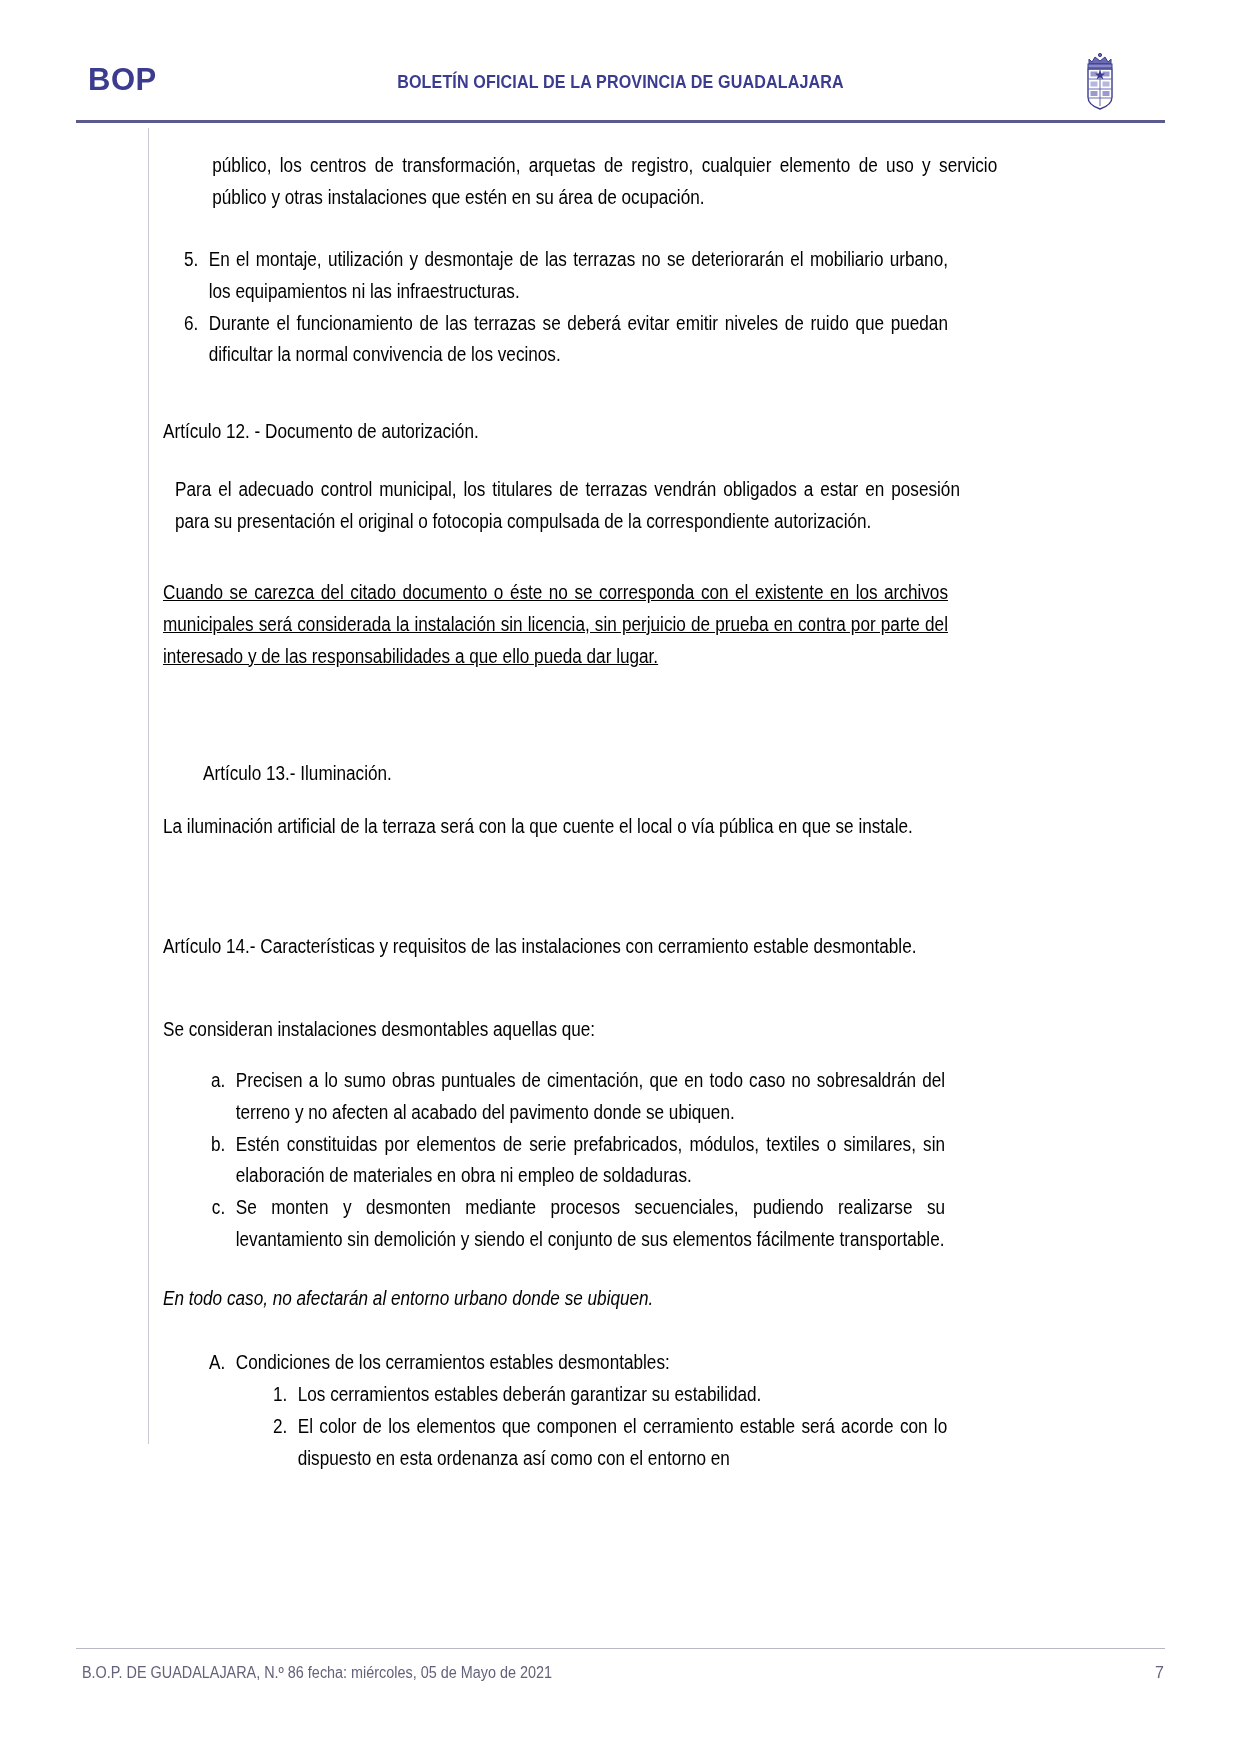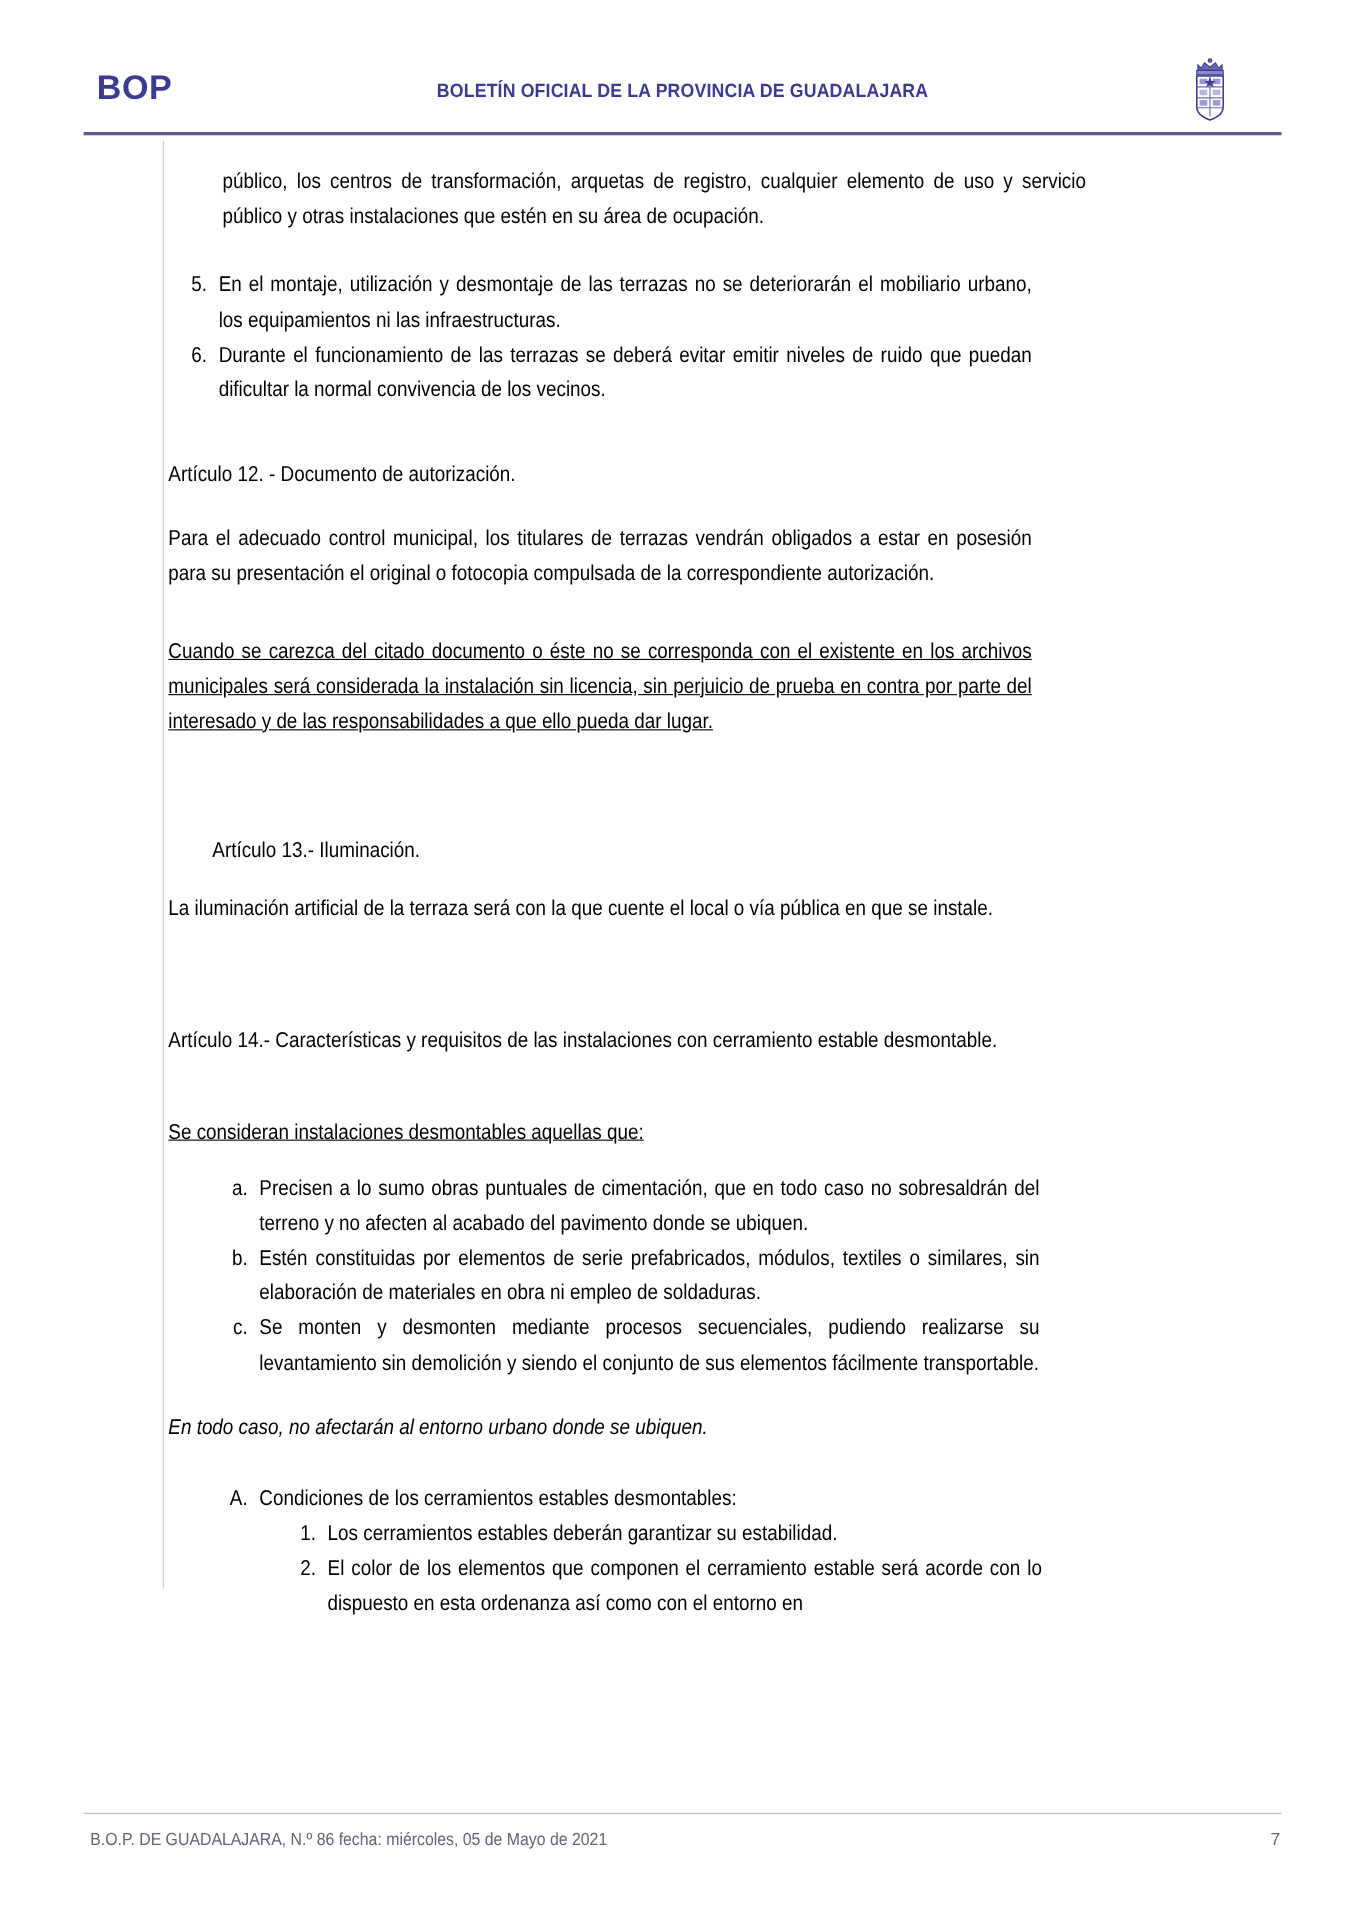"público, los centros de transformación," .col { left: 153px -> 163px }
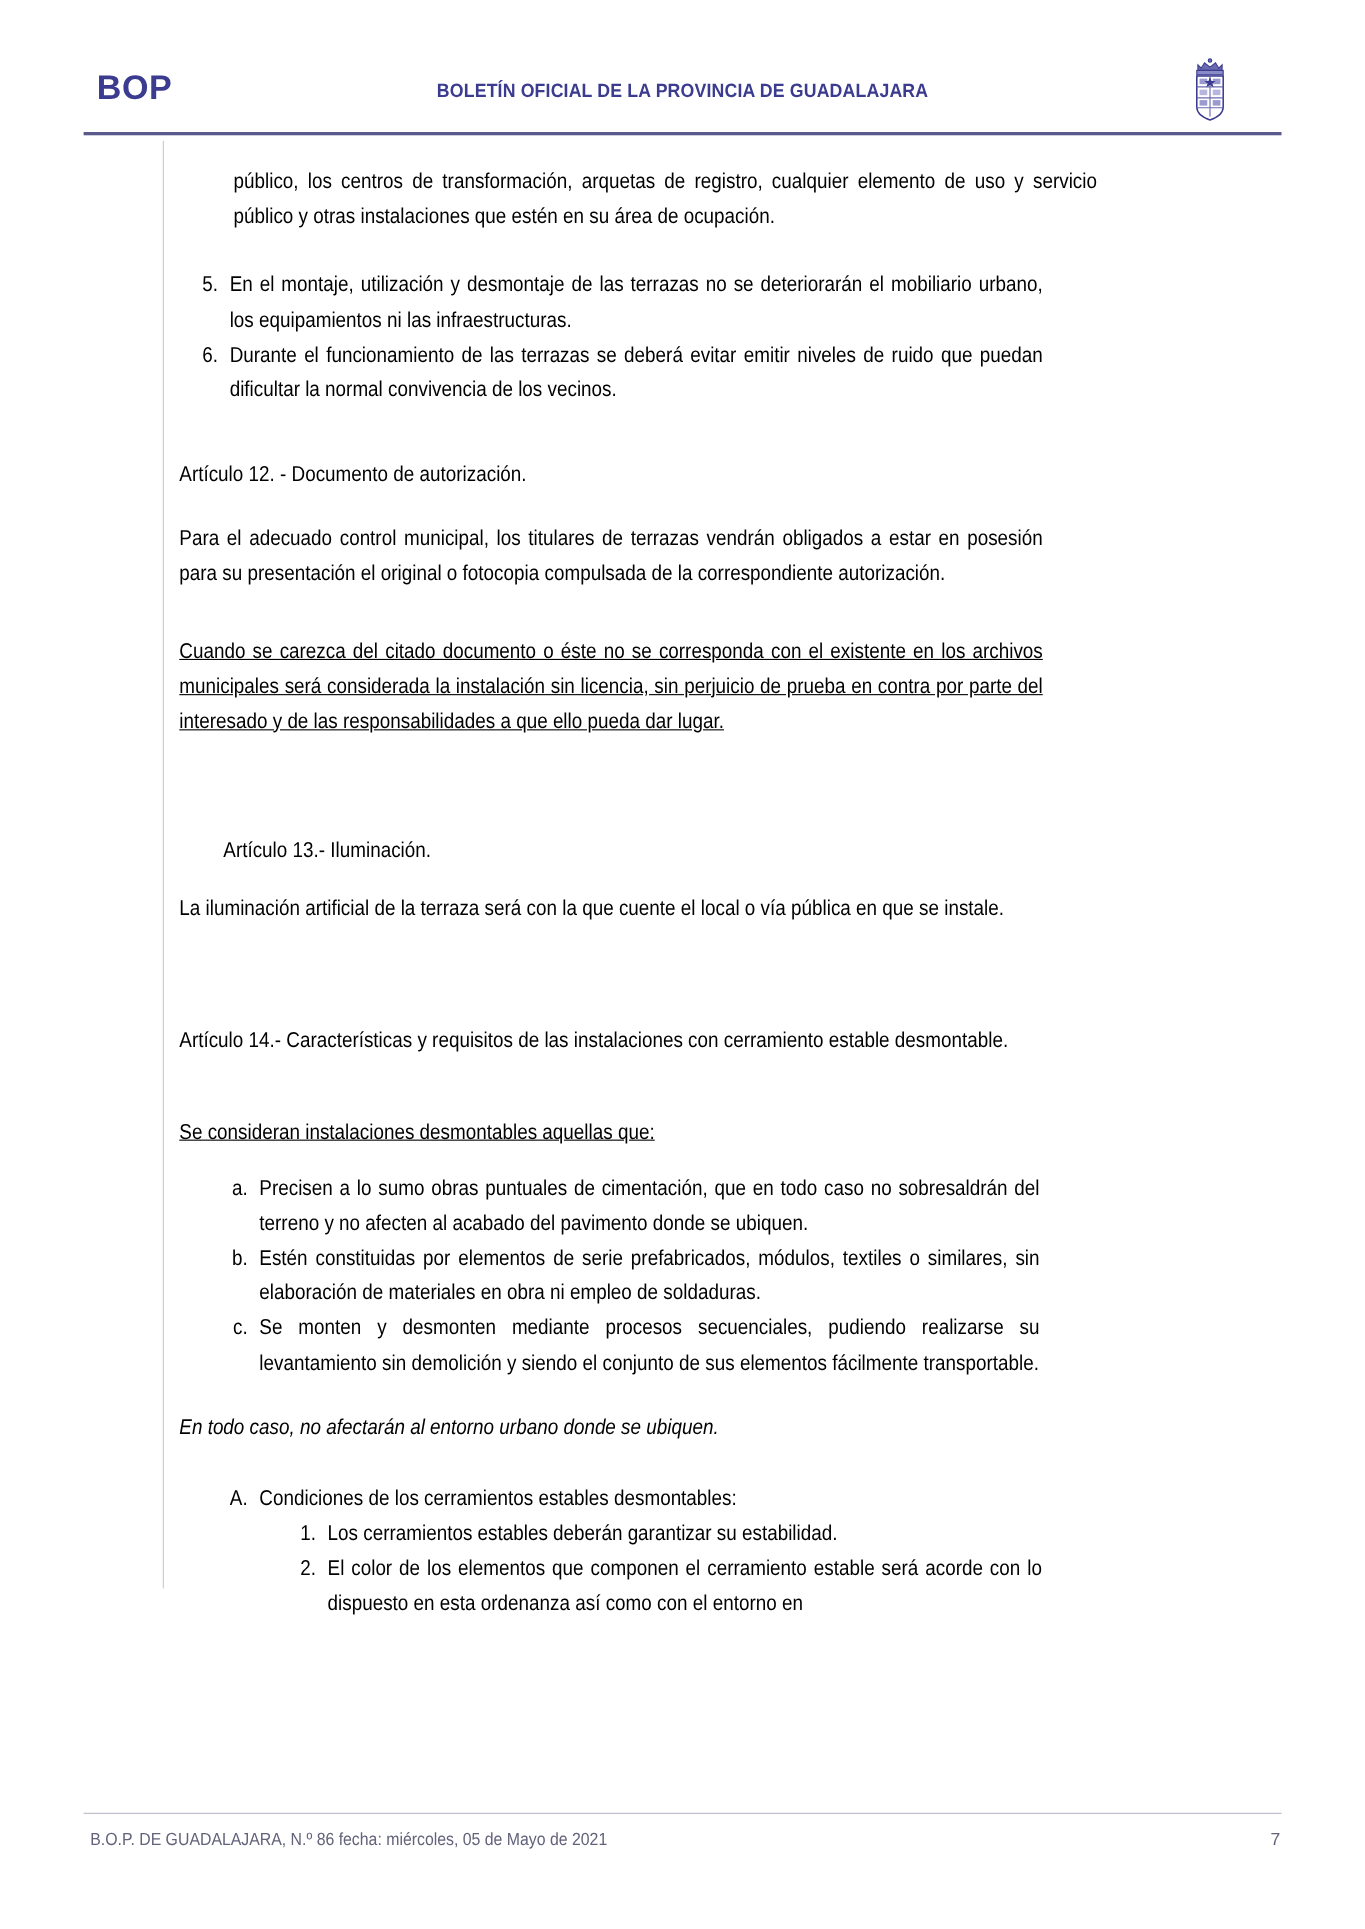"Para el adecuado control municipal," div.col { margin-left: none -> 12px }
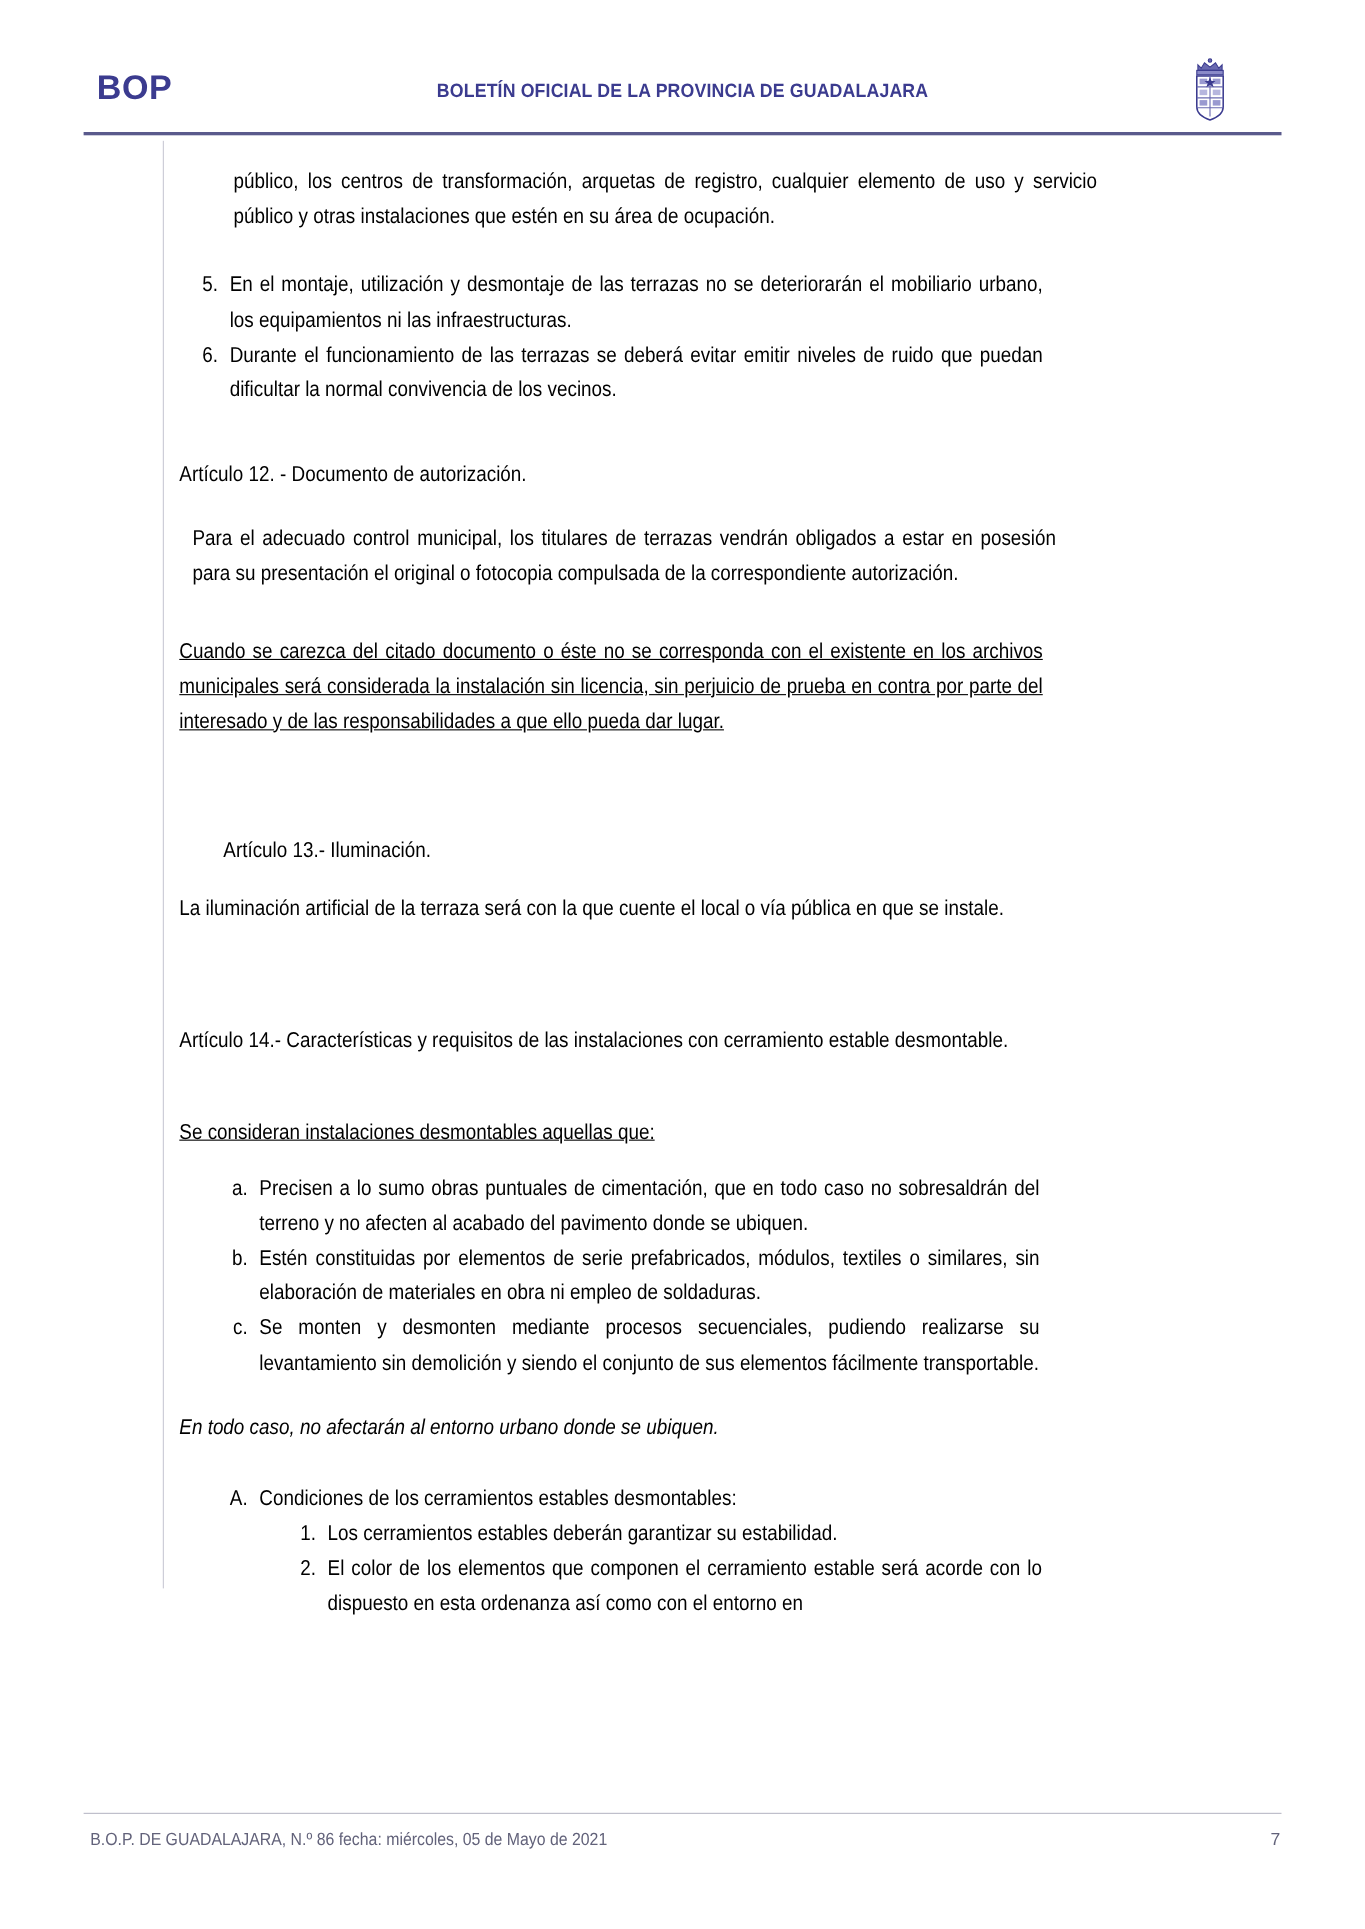"Se consideran instalaciones desmontables" div.col { text-decoration: underline -> none }
